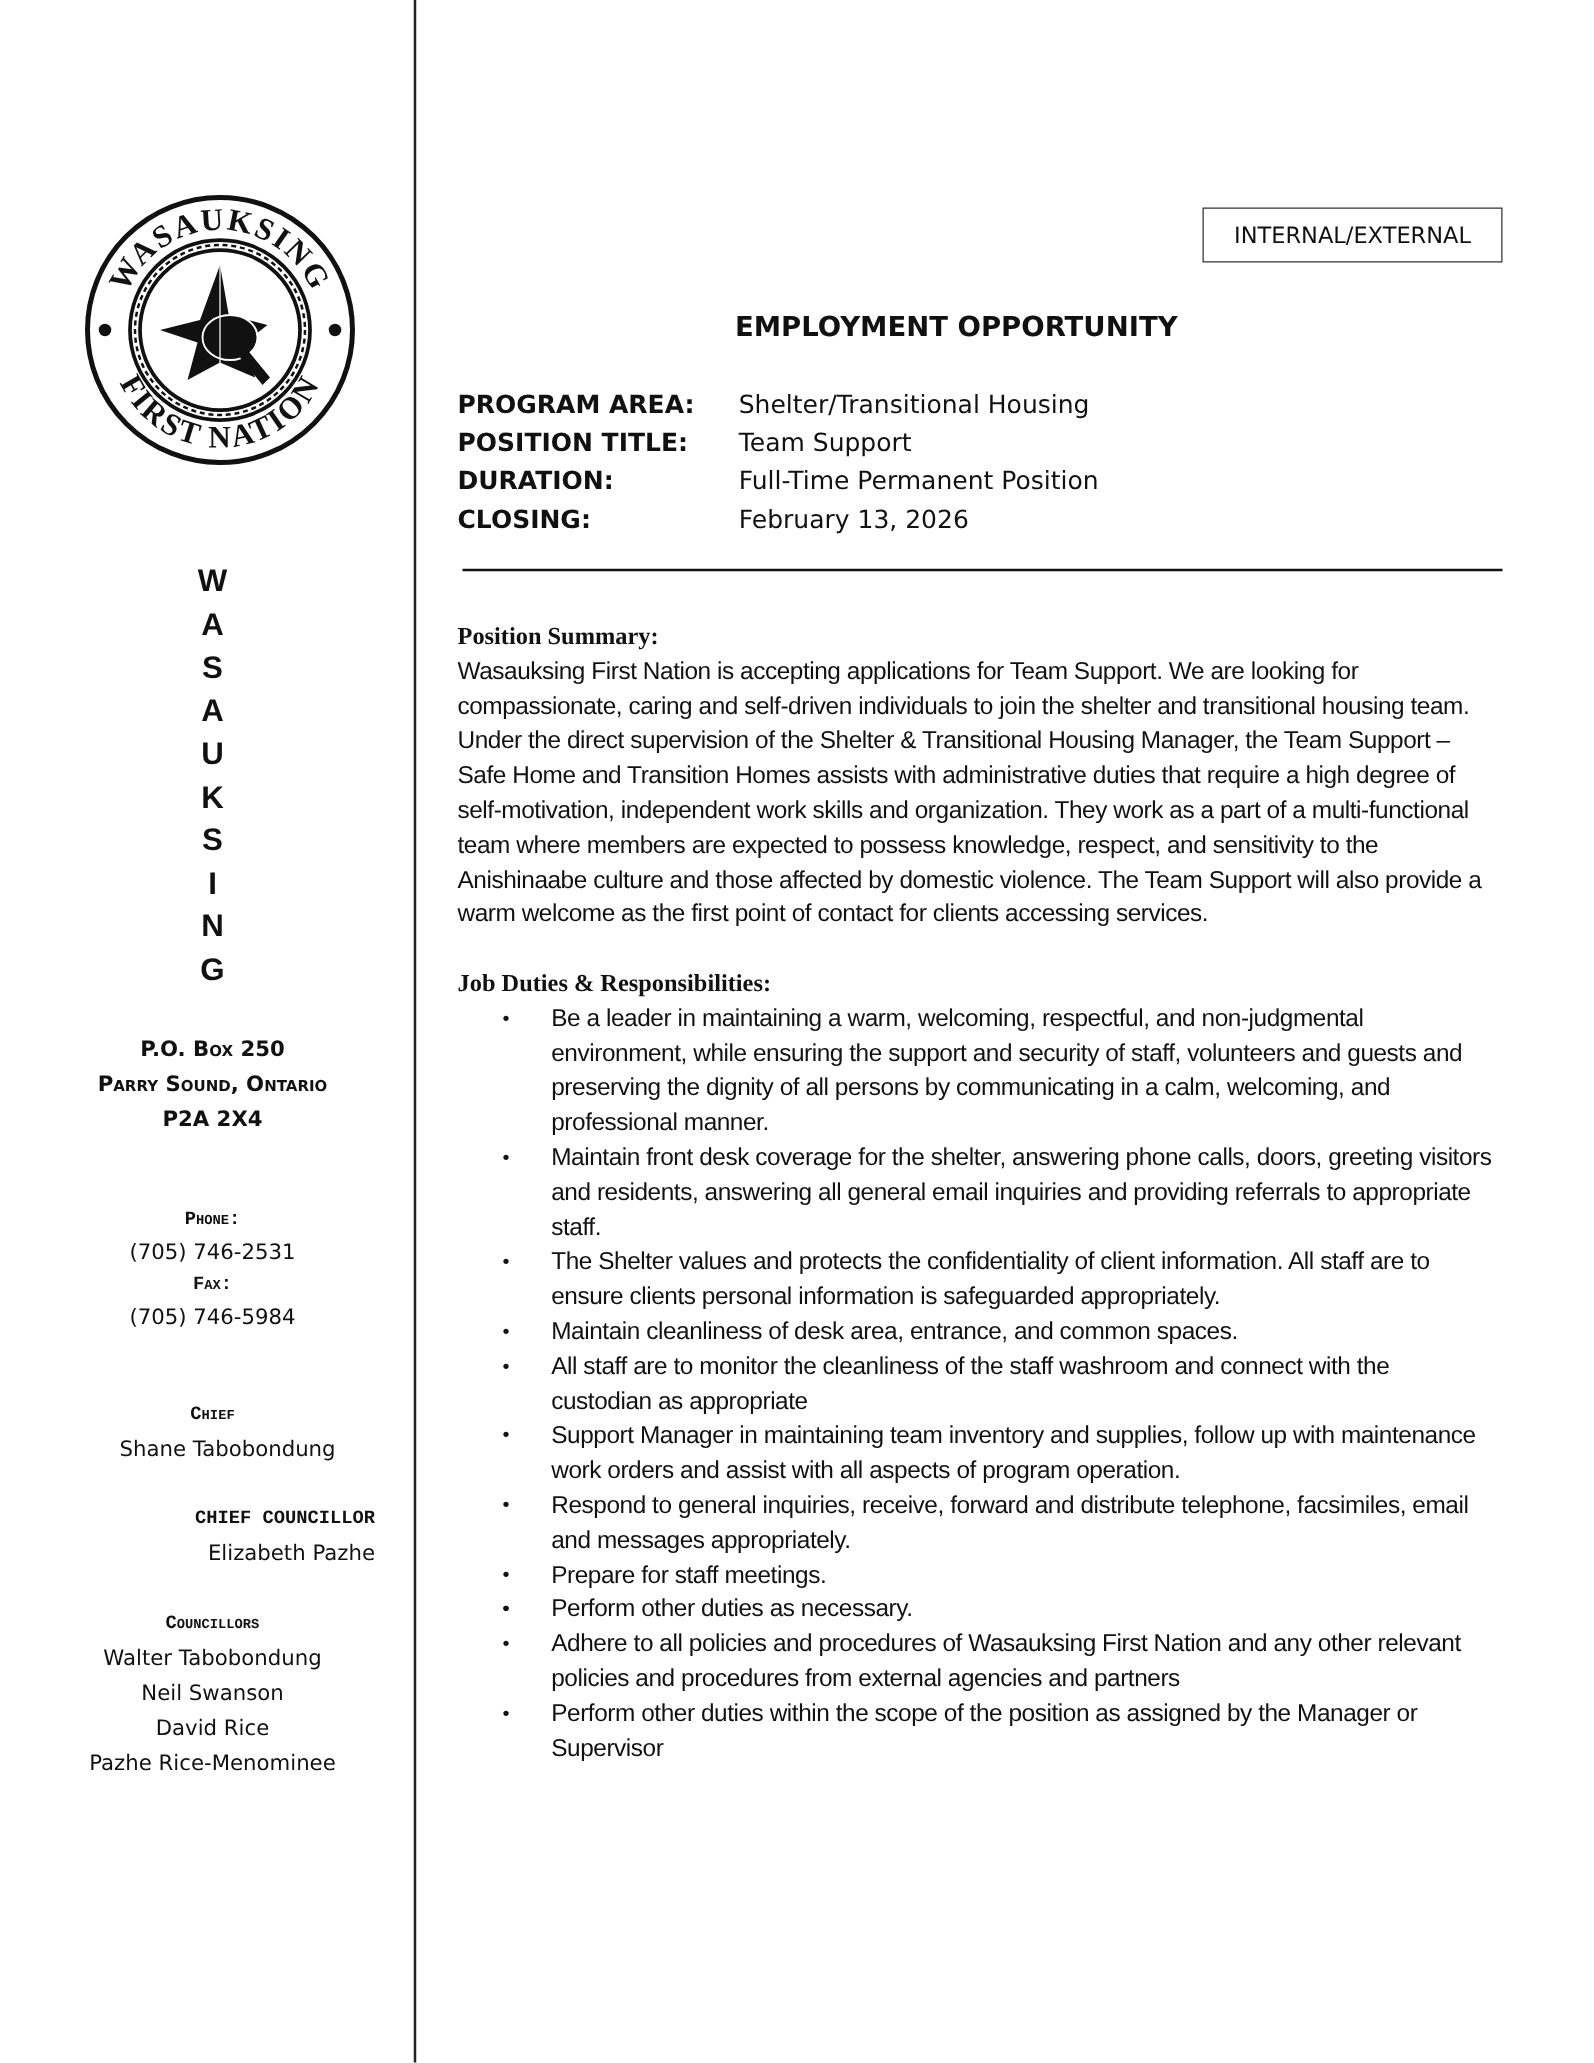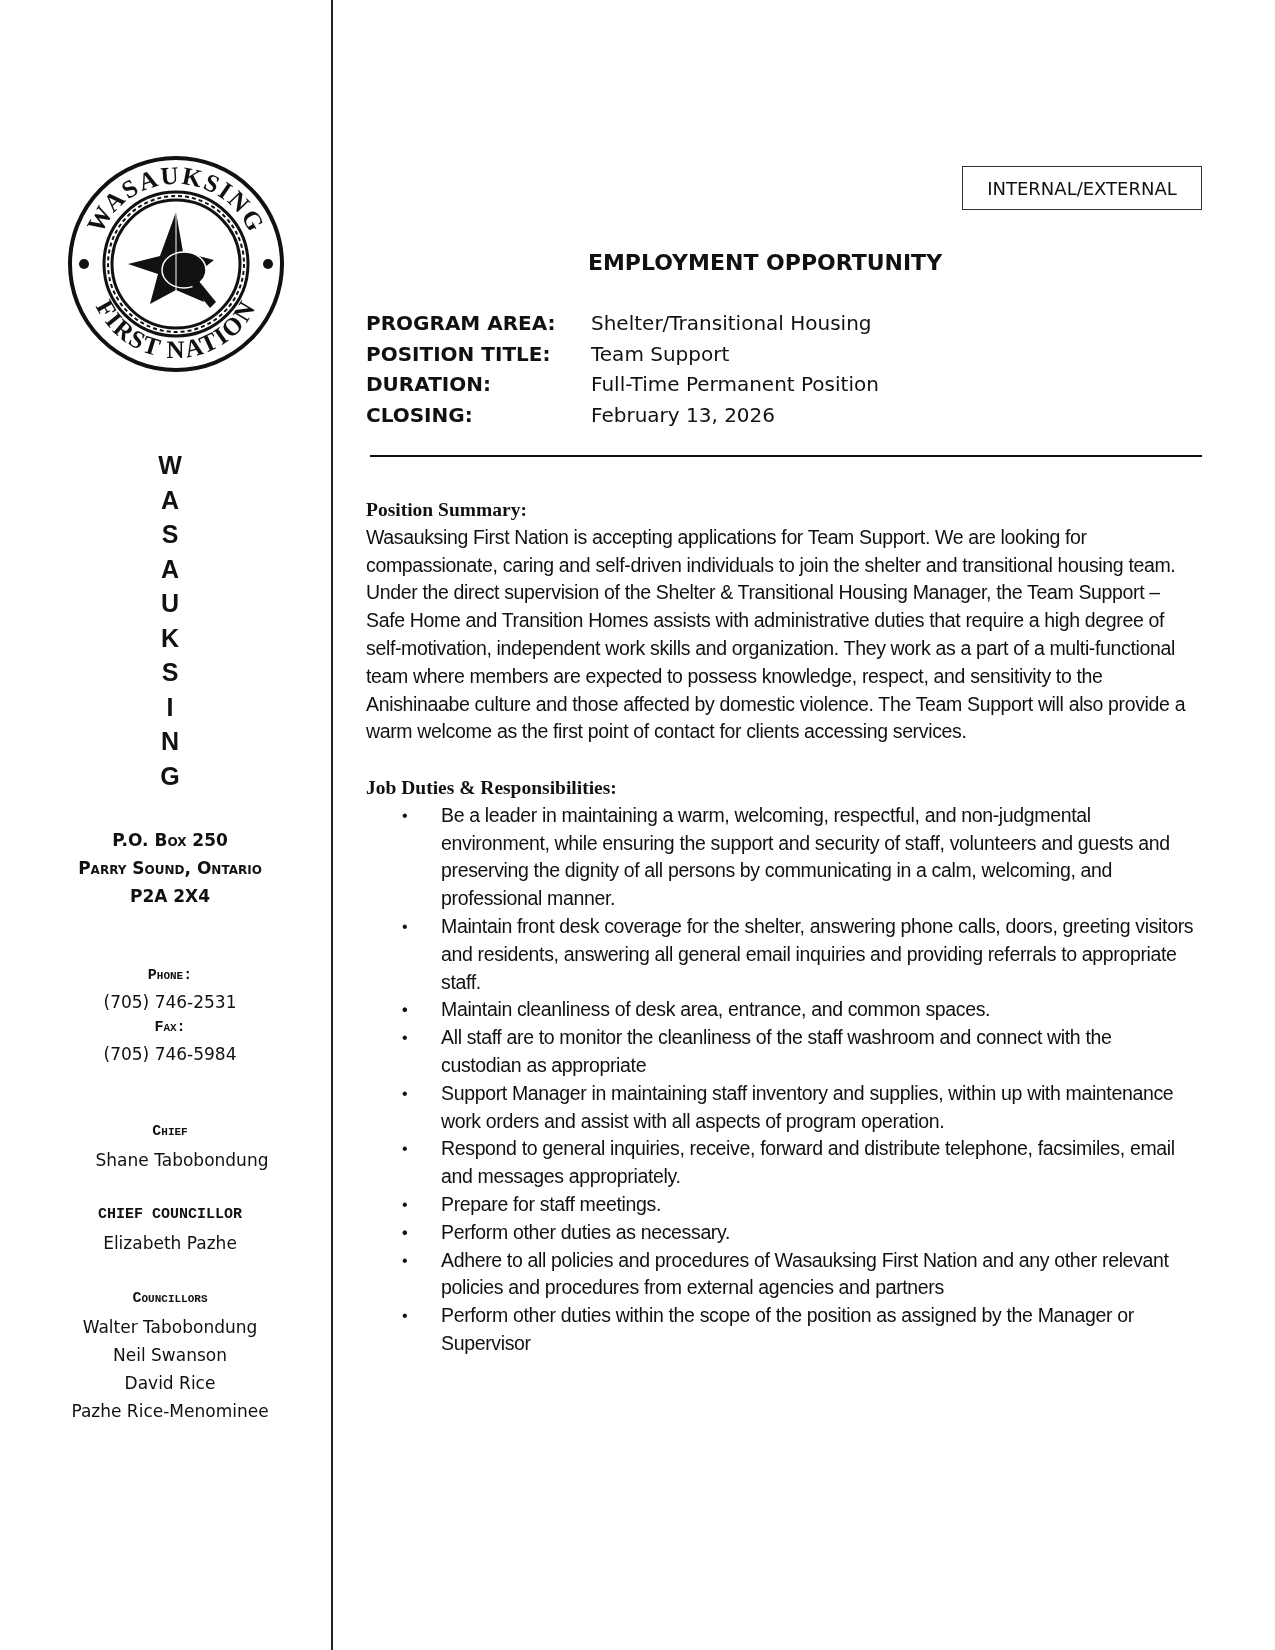"The Shelter values and protects" span { html: none -> <span>The Shelter values and protects the confidentiality of client information. All staff are to ensure clients personal information is safeguarded appropriately.</span> }
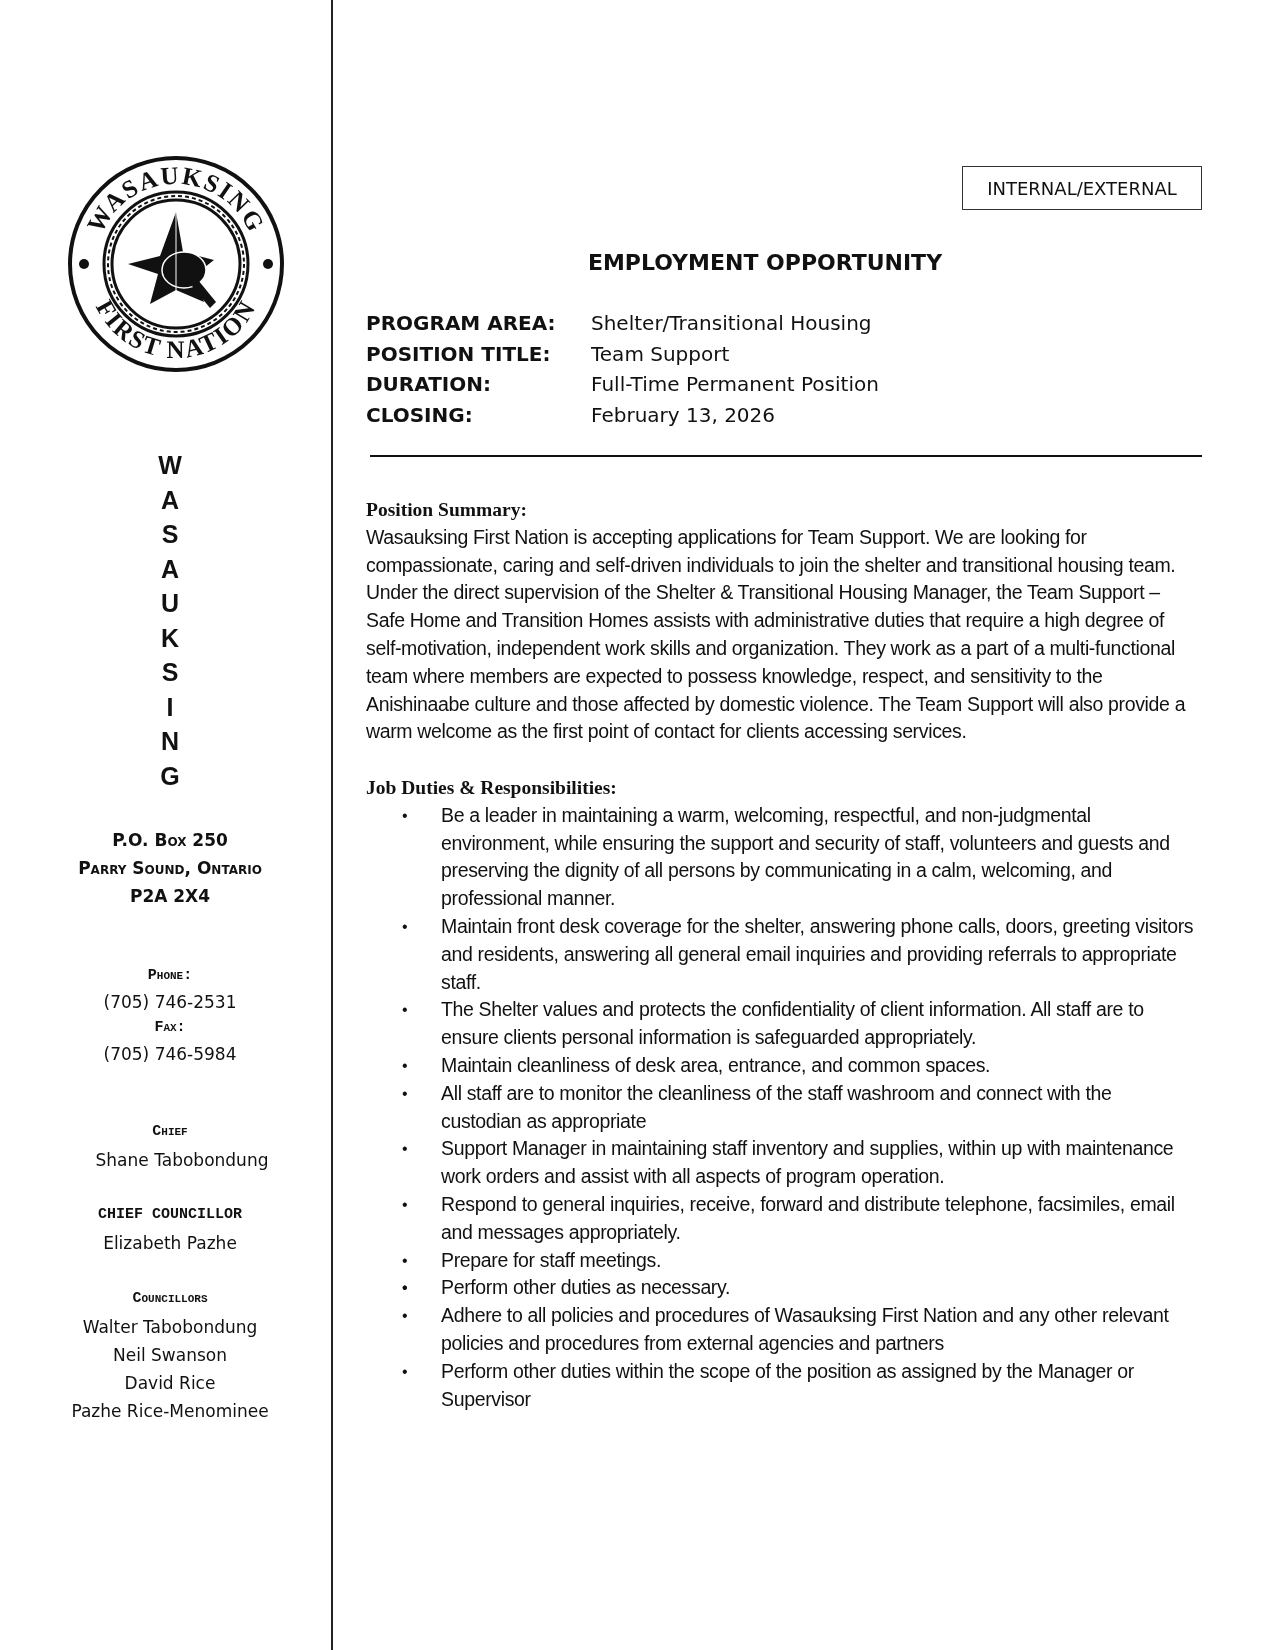"Support Manager in maintaining staff" span { text: staff inventory and supplies, within -> team inventory and supplies, follow }
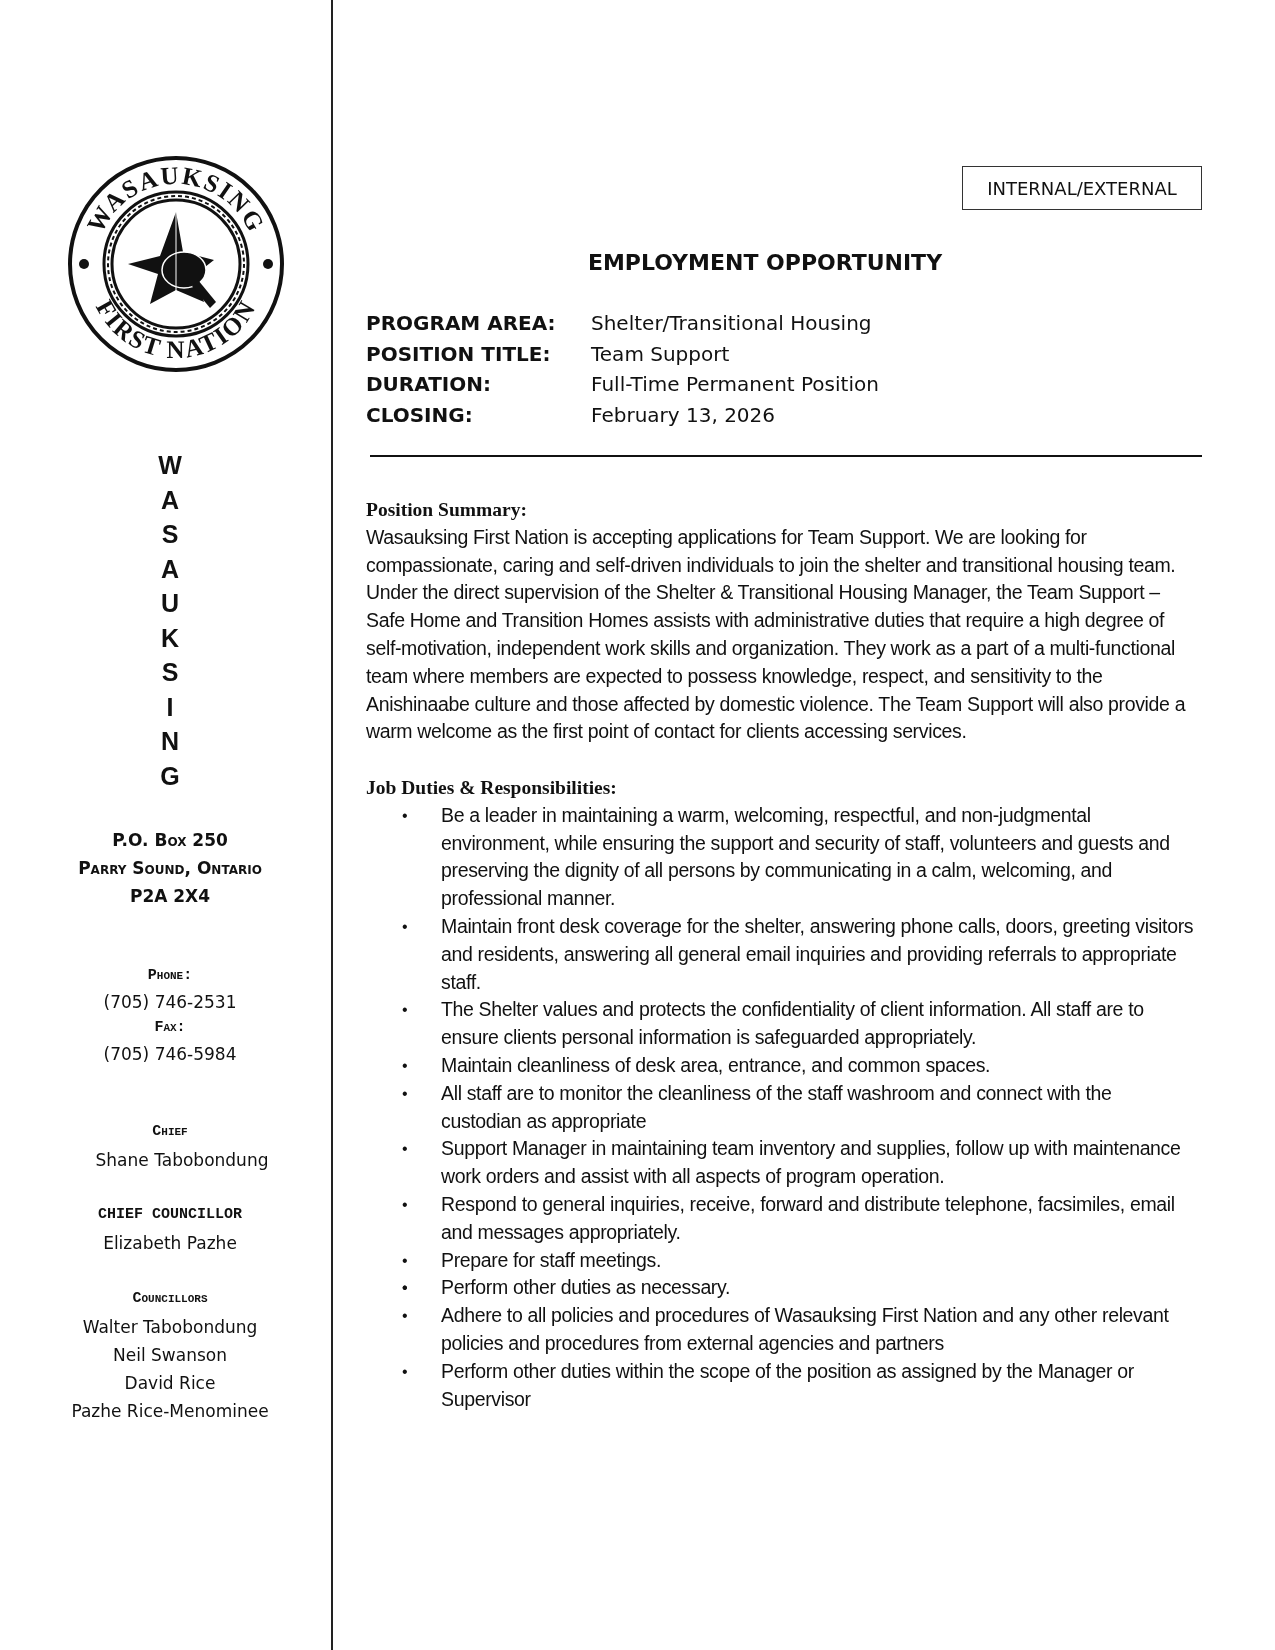"CHIEF COUNCILLOR" .chiefc { text-align: none -> right }
